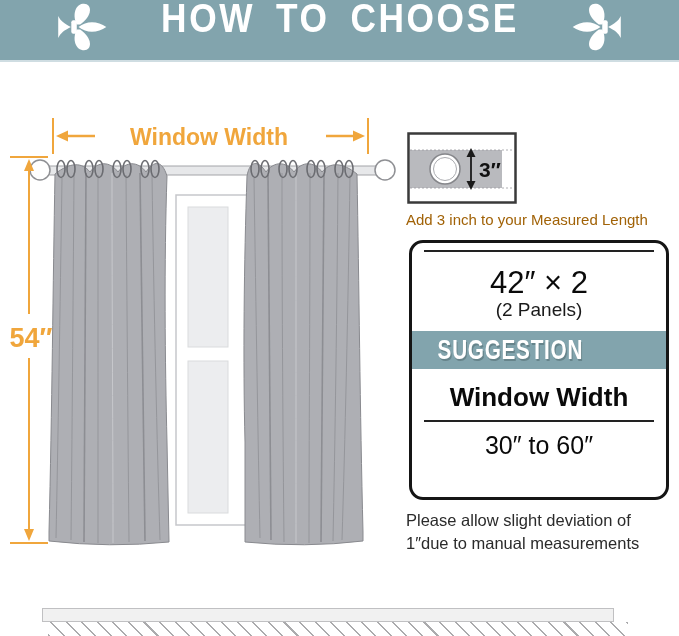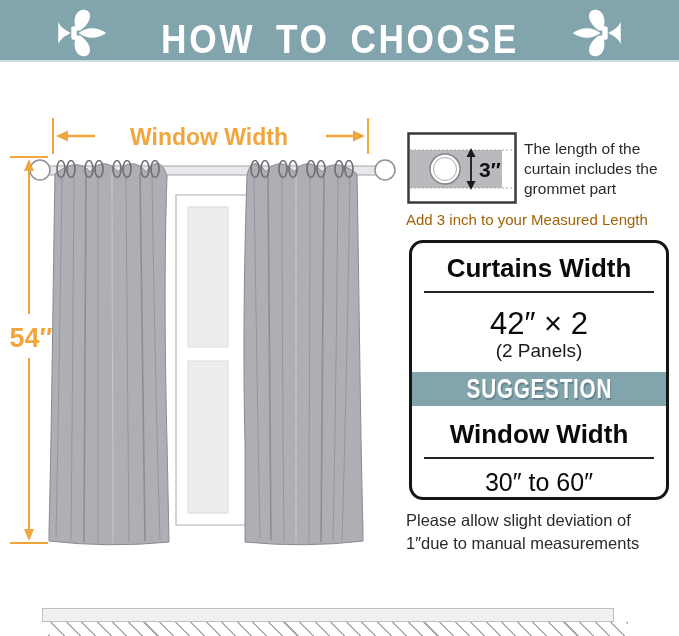"HOW TO CHOOSE" .header { align-items: flex-end -> flex-start }
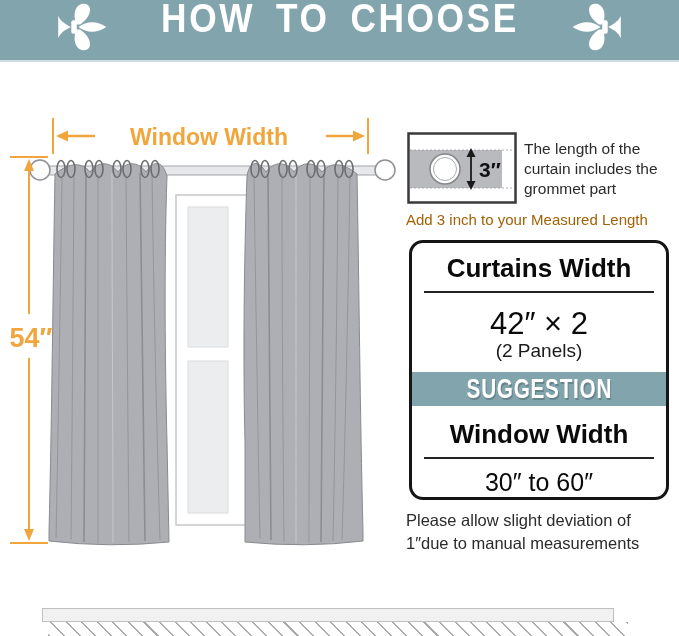"The length of the curtain" div.grommet-desc { html: <div>The length of the curtain includes the grommet part</div> -> none }
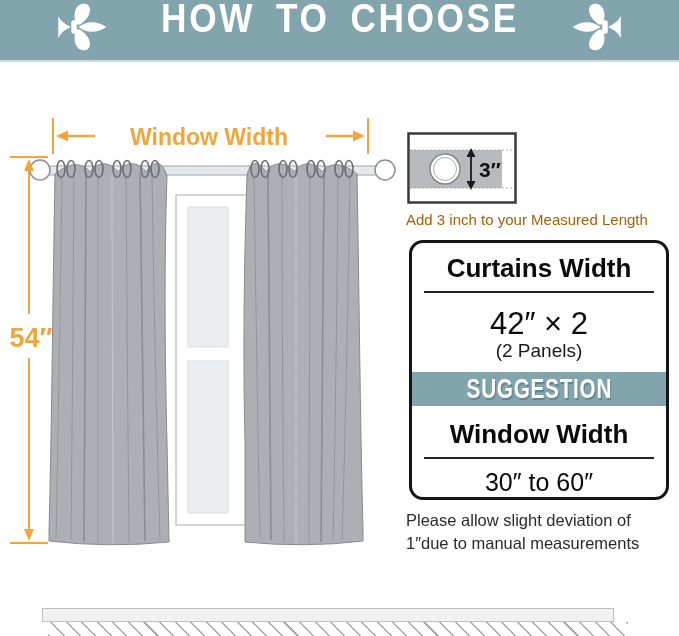"Curtains Width" div.t-title { html: <div>Curtains Width</div> -> none }
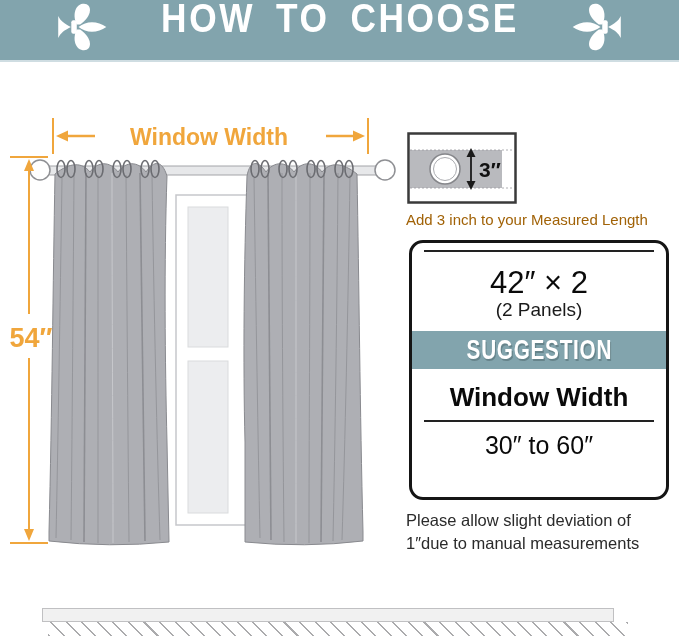"SUGGESTION" .t-band { justify-content: center -> none }
